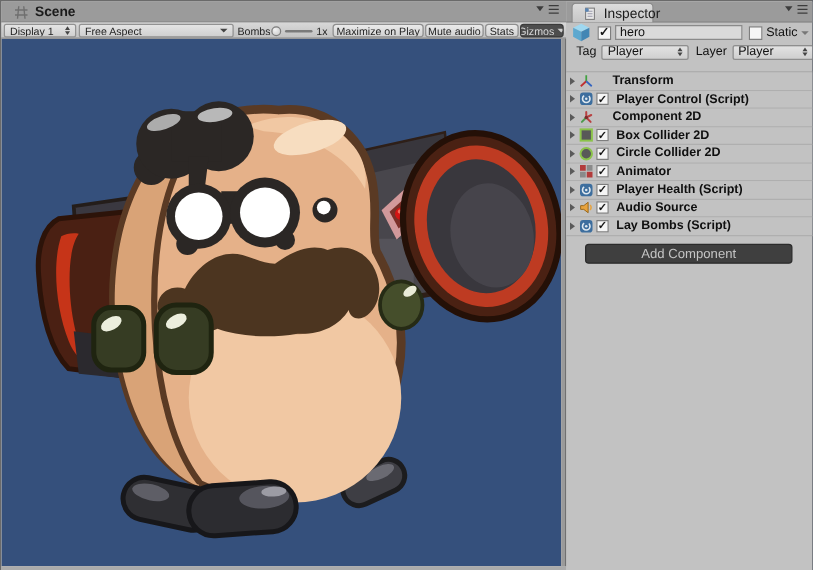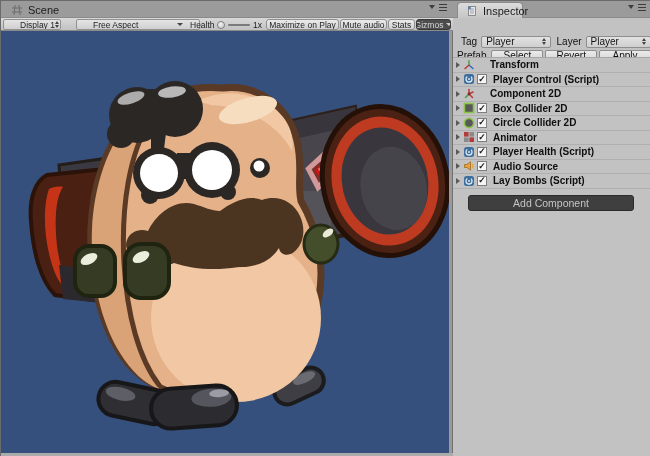"Scene" div.tab { font-weight: none -> bold }
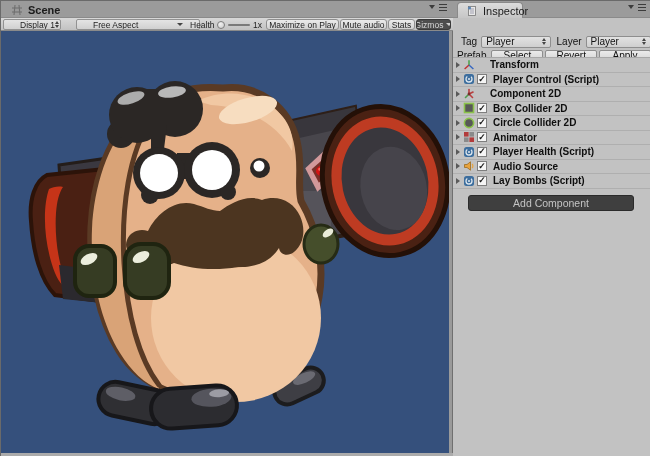"Display 1" .tb.popup { justify-content: space-between -> flex-end; padding: 0 16px -> 0 4px }
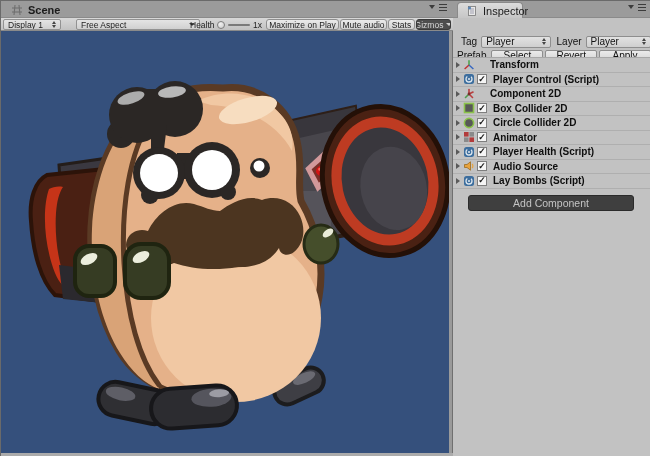"Free Aspect" div.tb { left: 75px -> 62px }
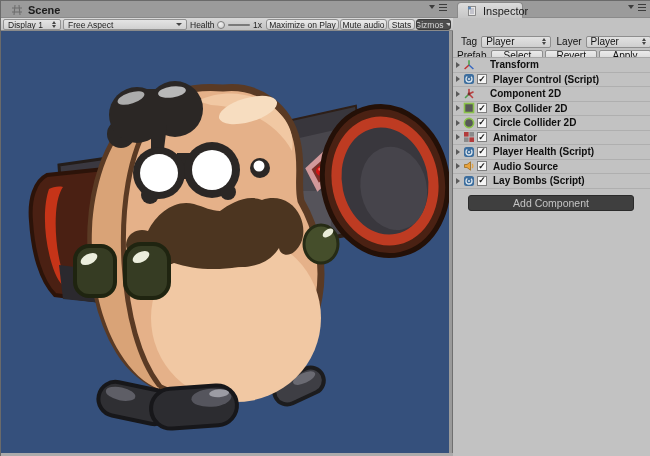"Health" div.tb { text: Health -> Bombs }
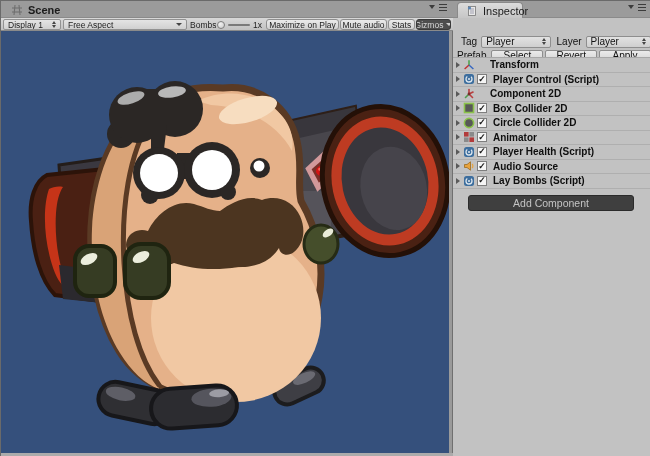"hero" div.insp-row { html: none -> <div> <span> <svg> <path></path> <path></path> <path></path> </svg> </span> <span></span> <span>hero</span> <span></span> <span>Static</span> <span></span> </div> }
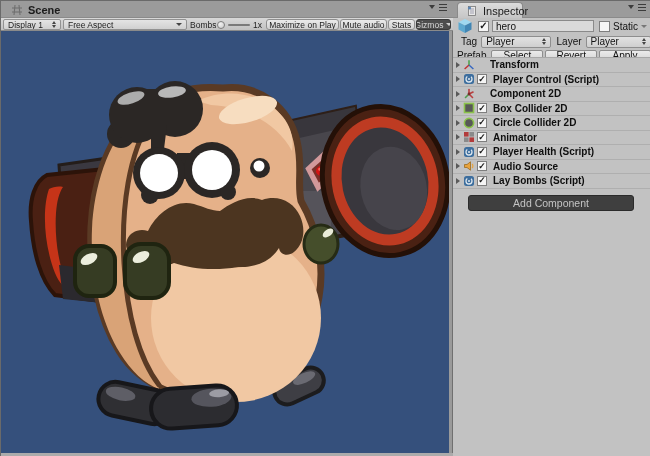"Prefab" div.insp-row { html: <div> <span>Prefab</span> <span>Select</span> <span>Revert</span> <span>Apply</span> </div> -> none }
